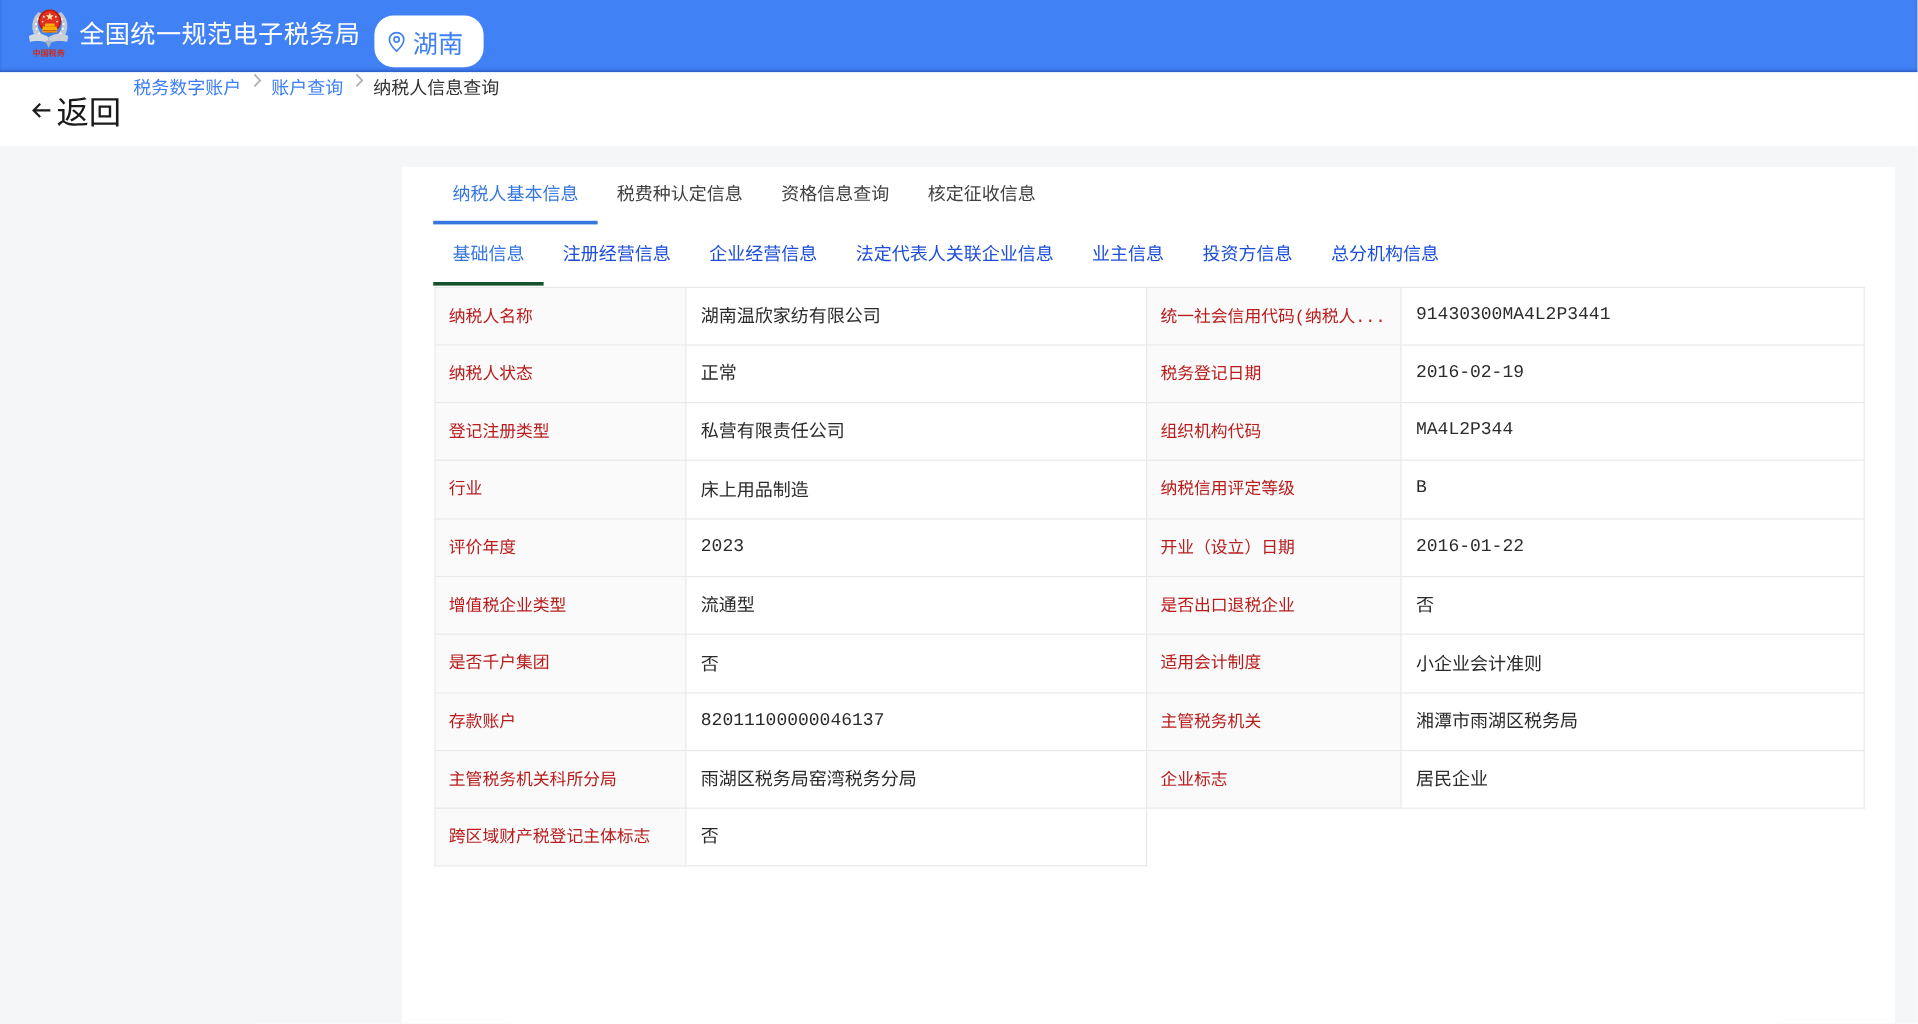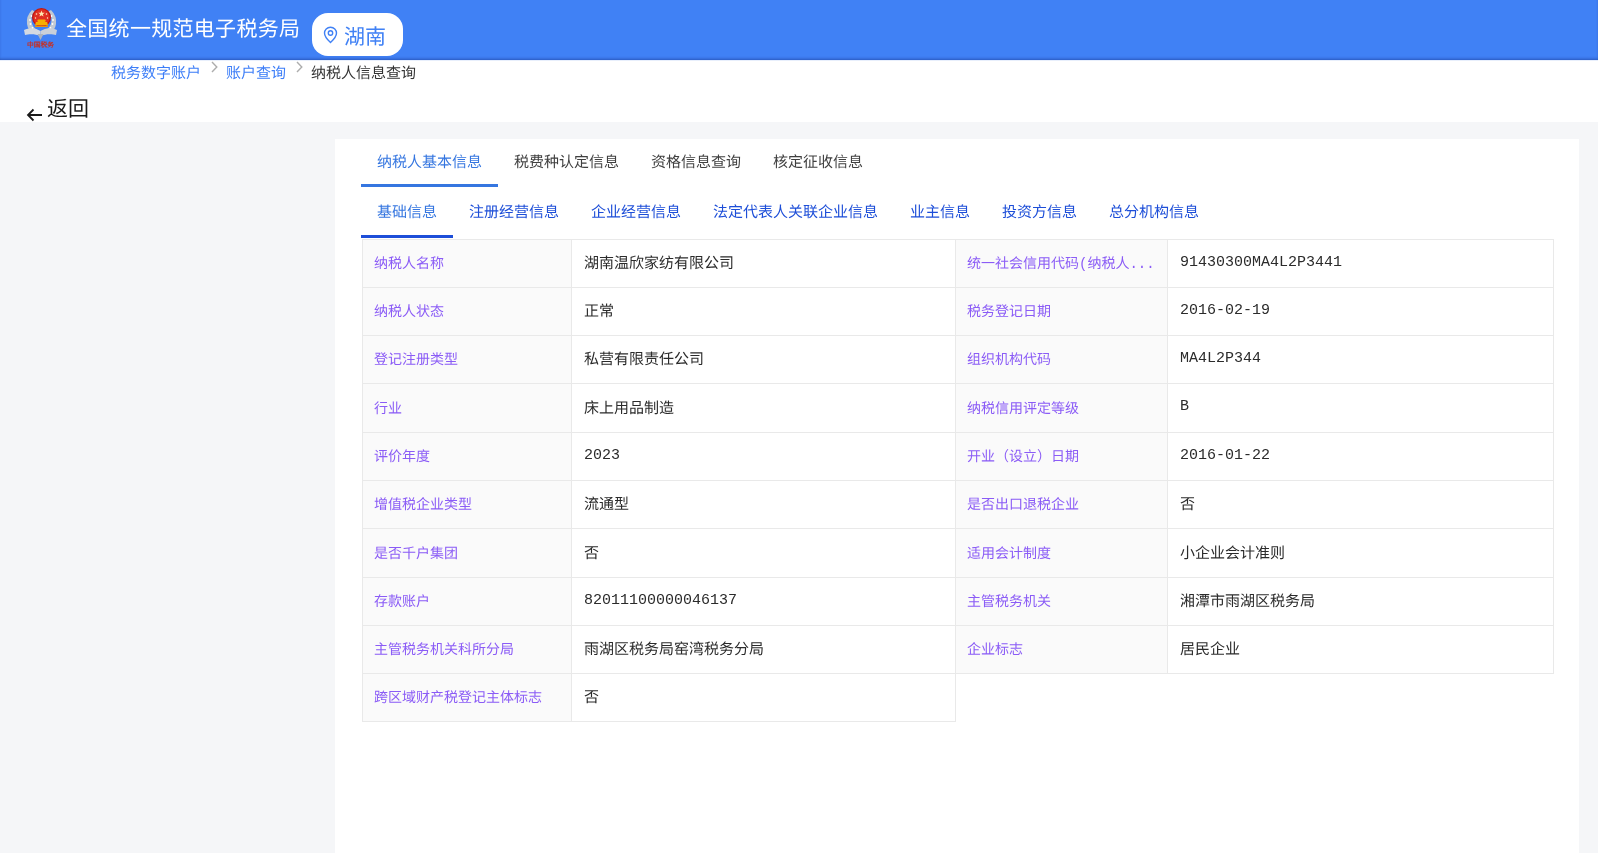"返回" .back { align-items: flex-end -> center; font-size: 21px -> 27px }
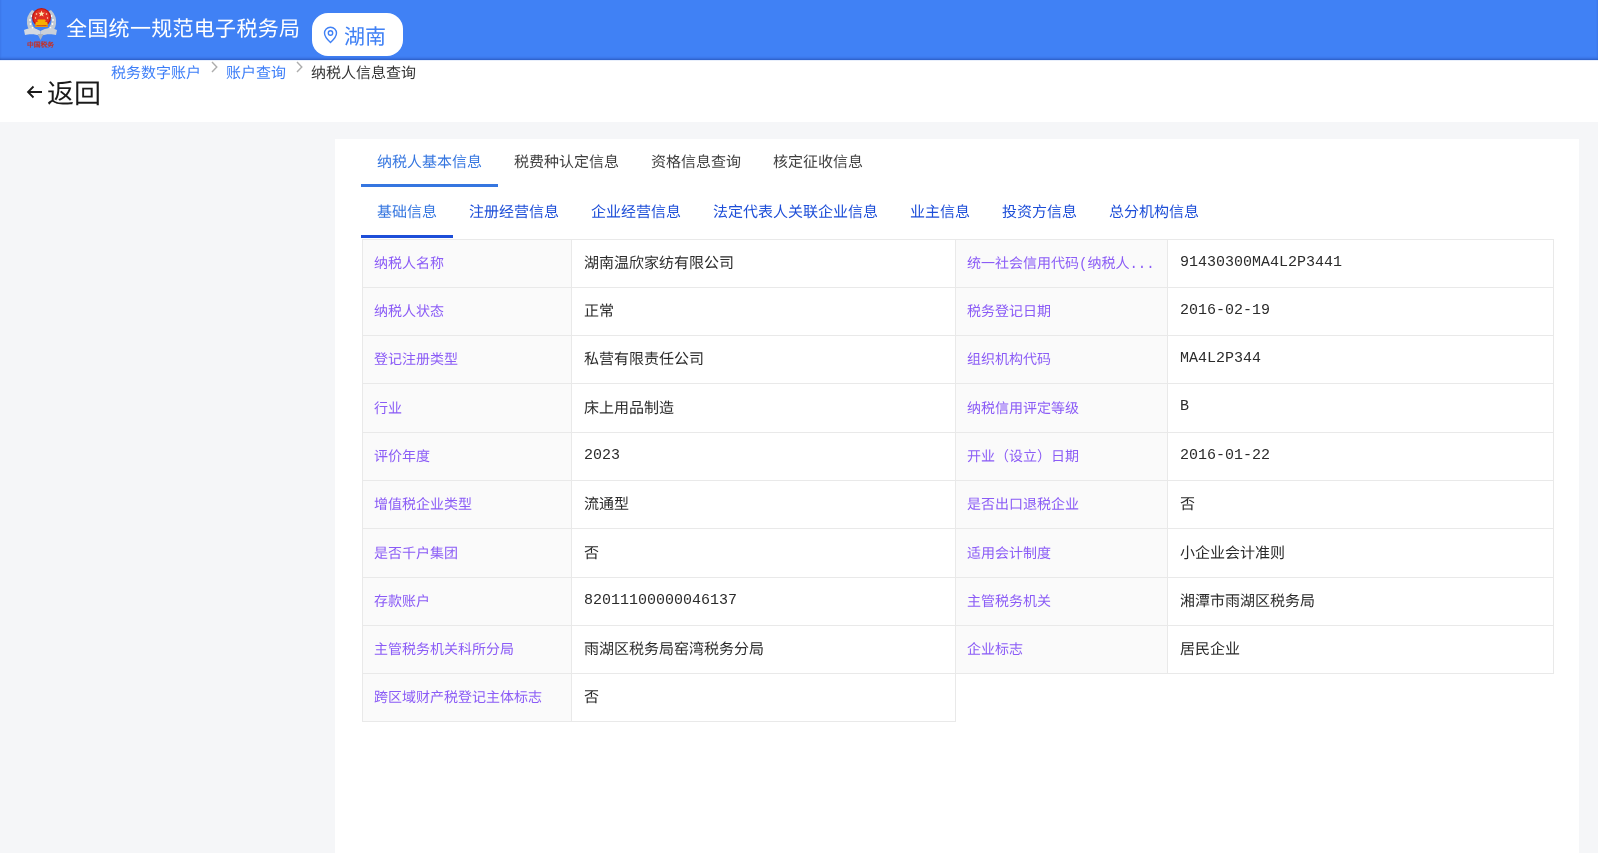"基础信息" .tabs2 .ti.on { border-bottom: 3px solid #1d4ed8 -> 3px solid #14532d }
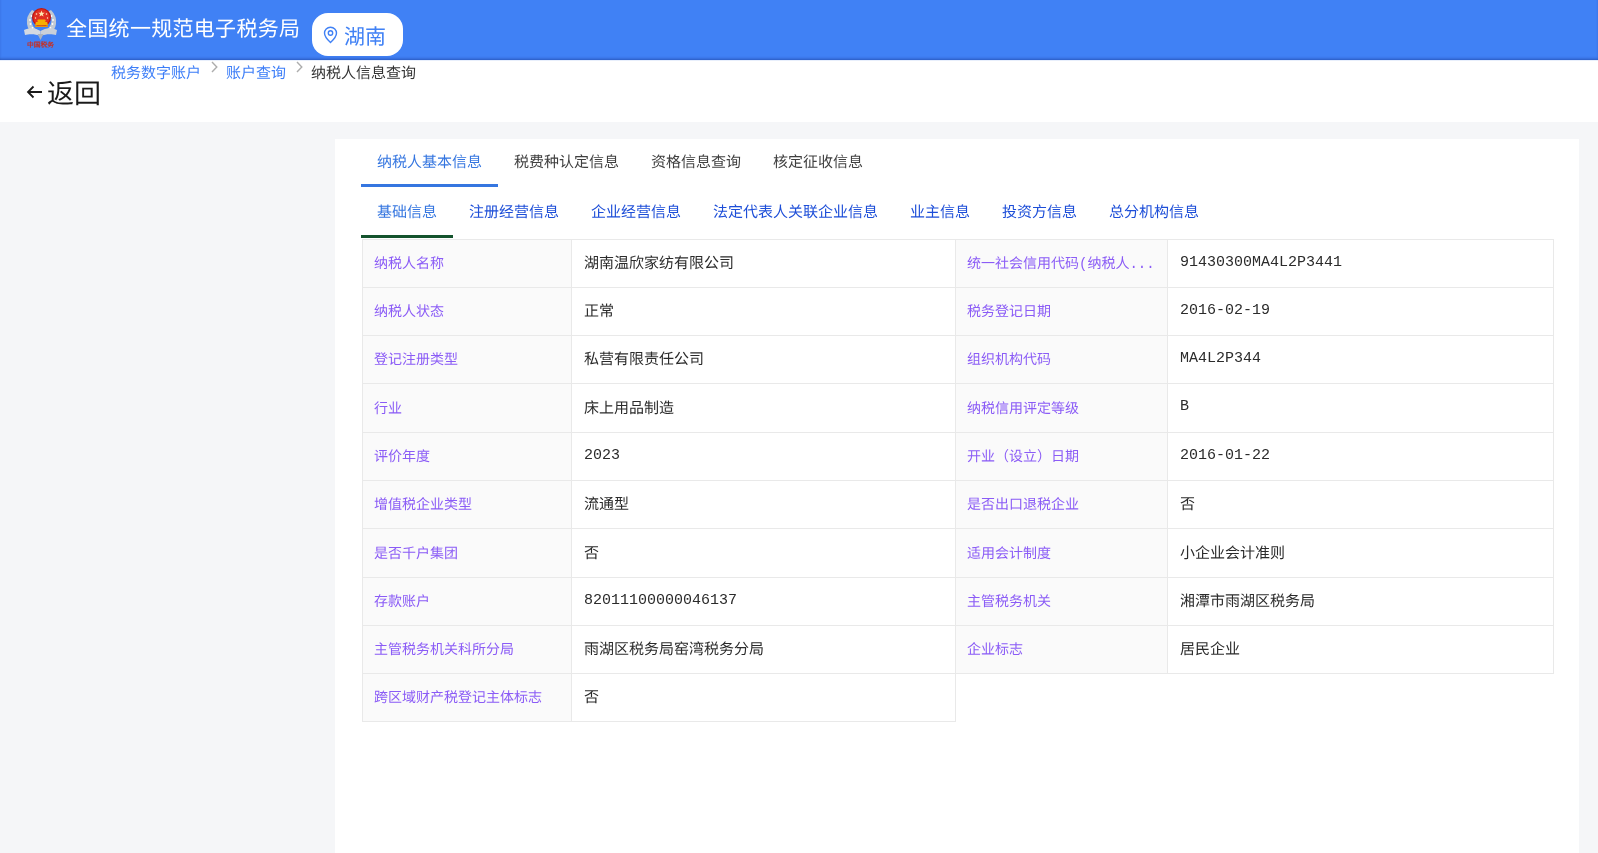"纳税人名称" td.l { color: #8b5cf6 -> #b91c1c }
